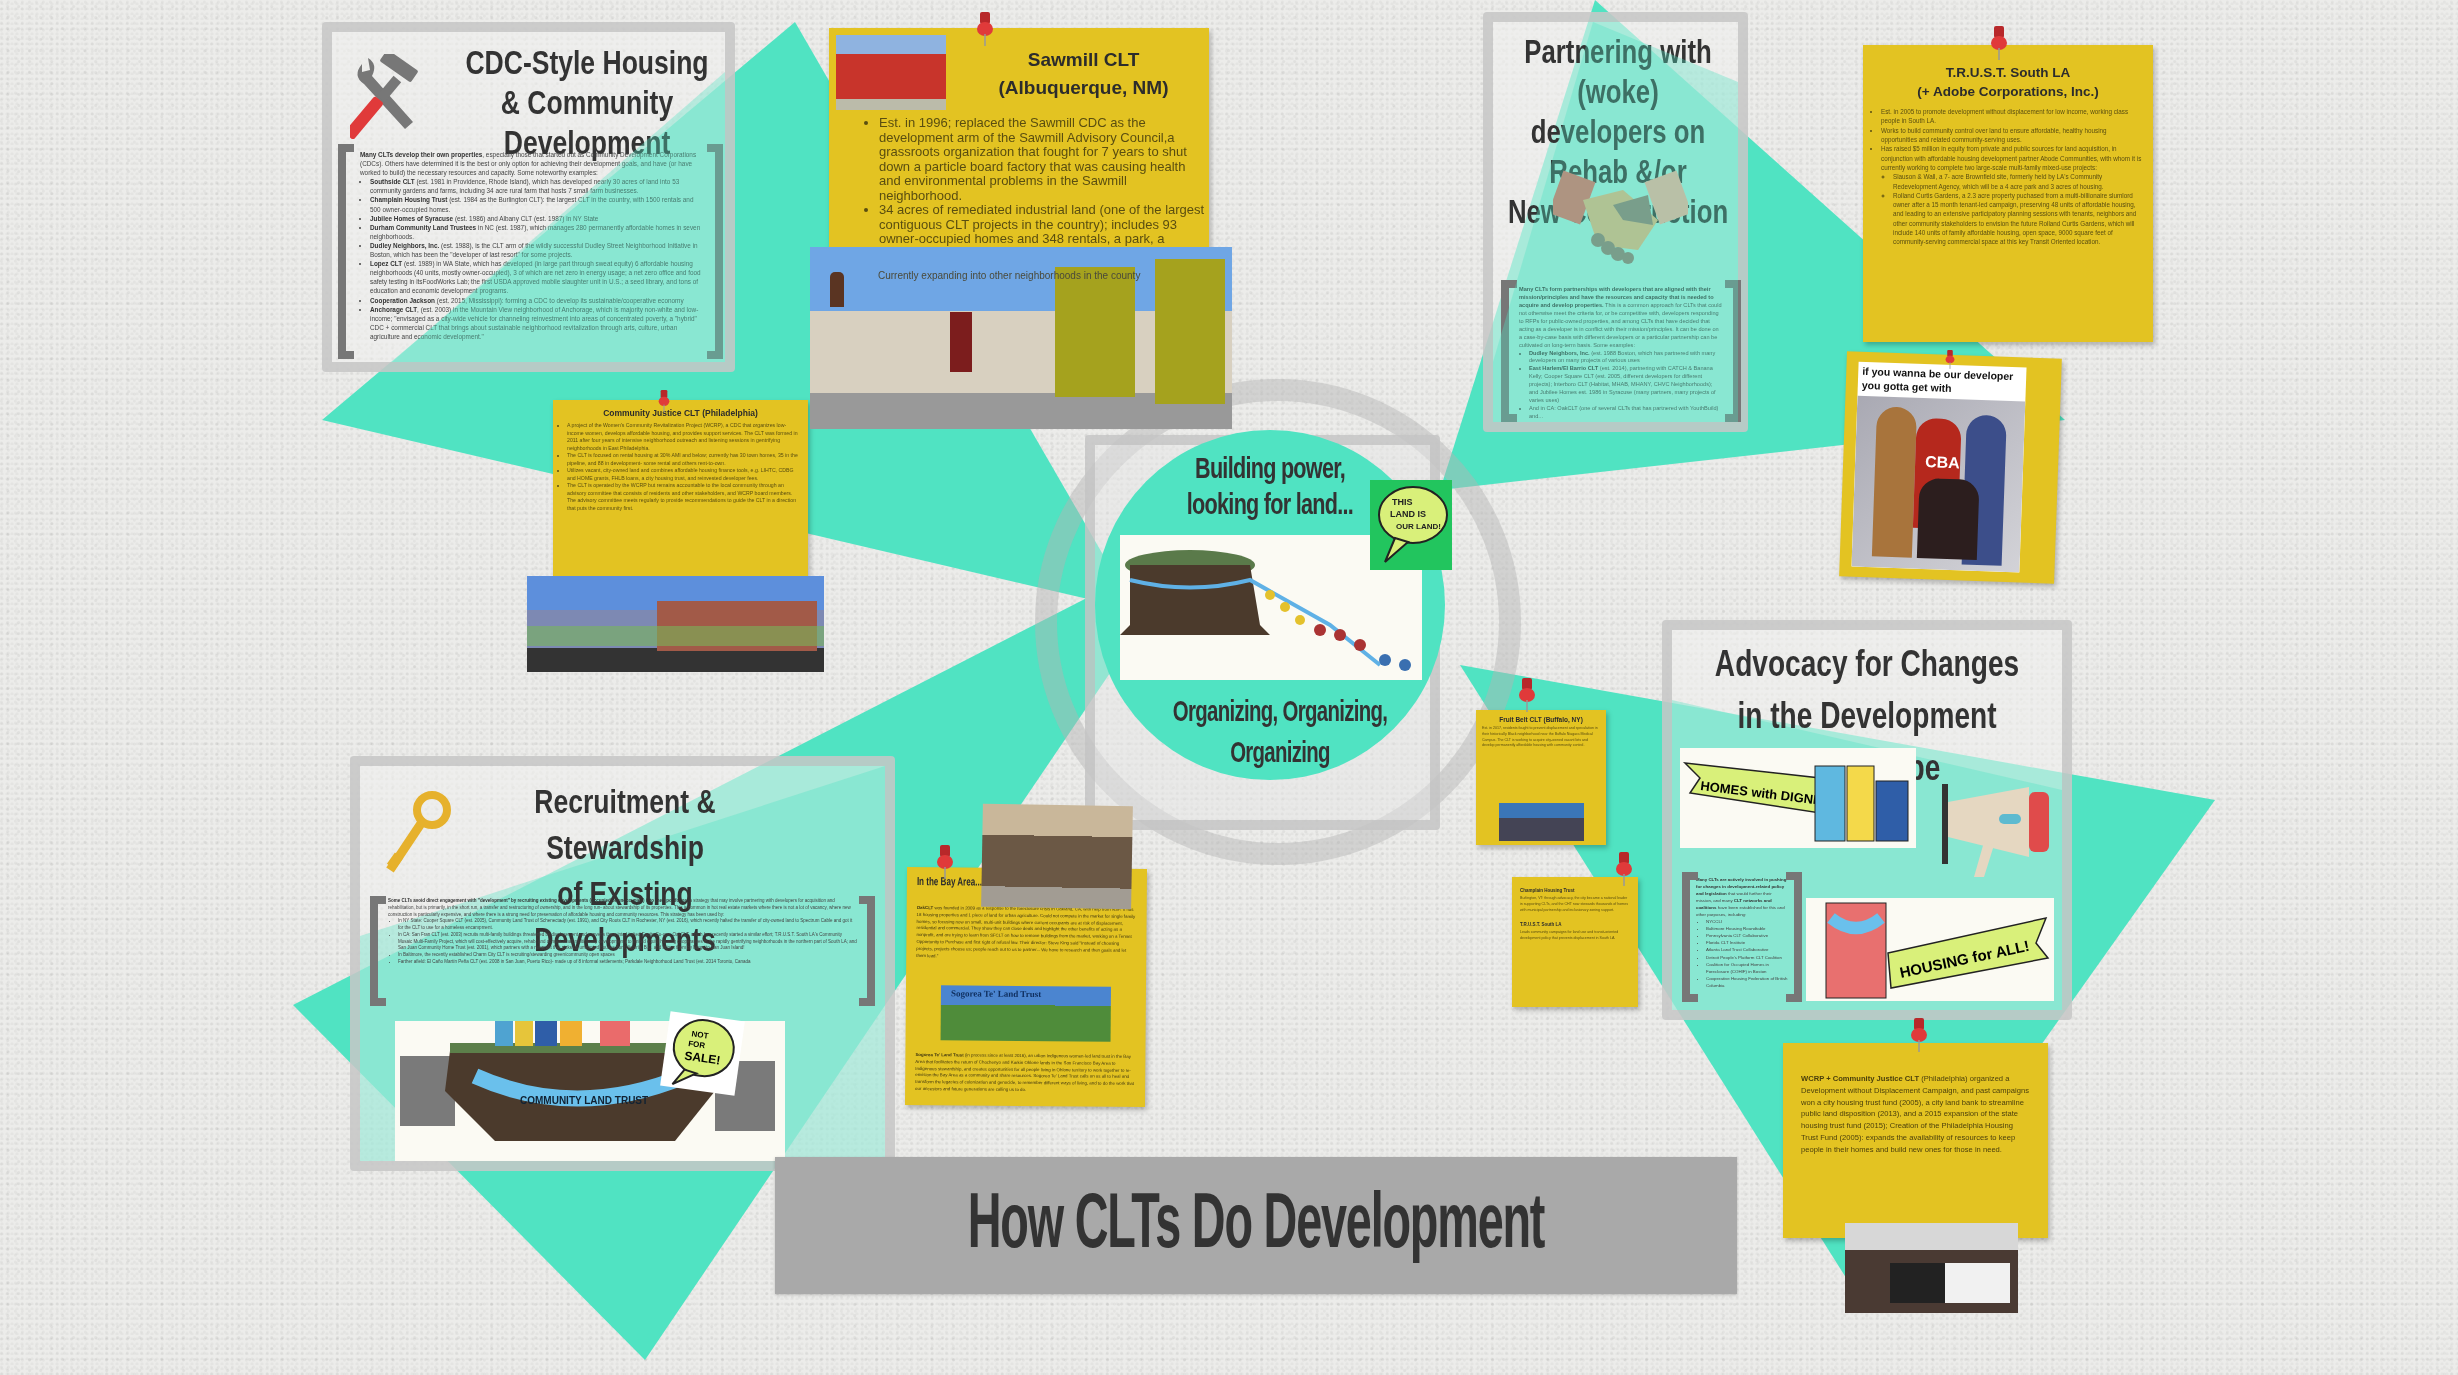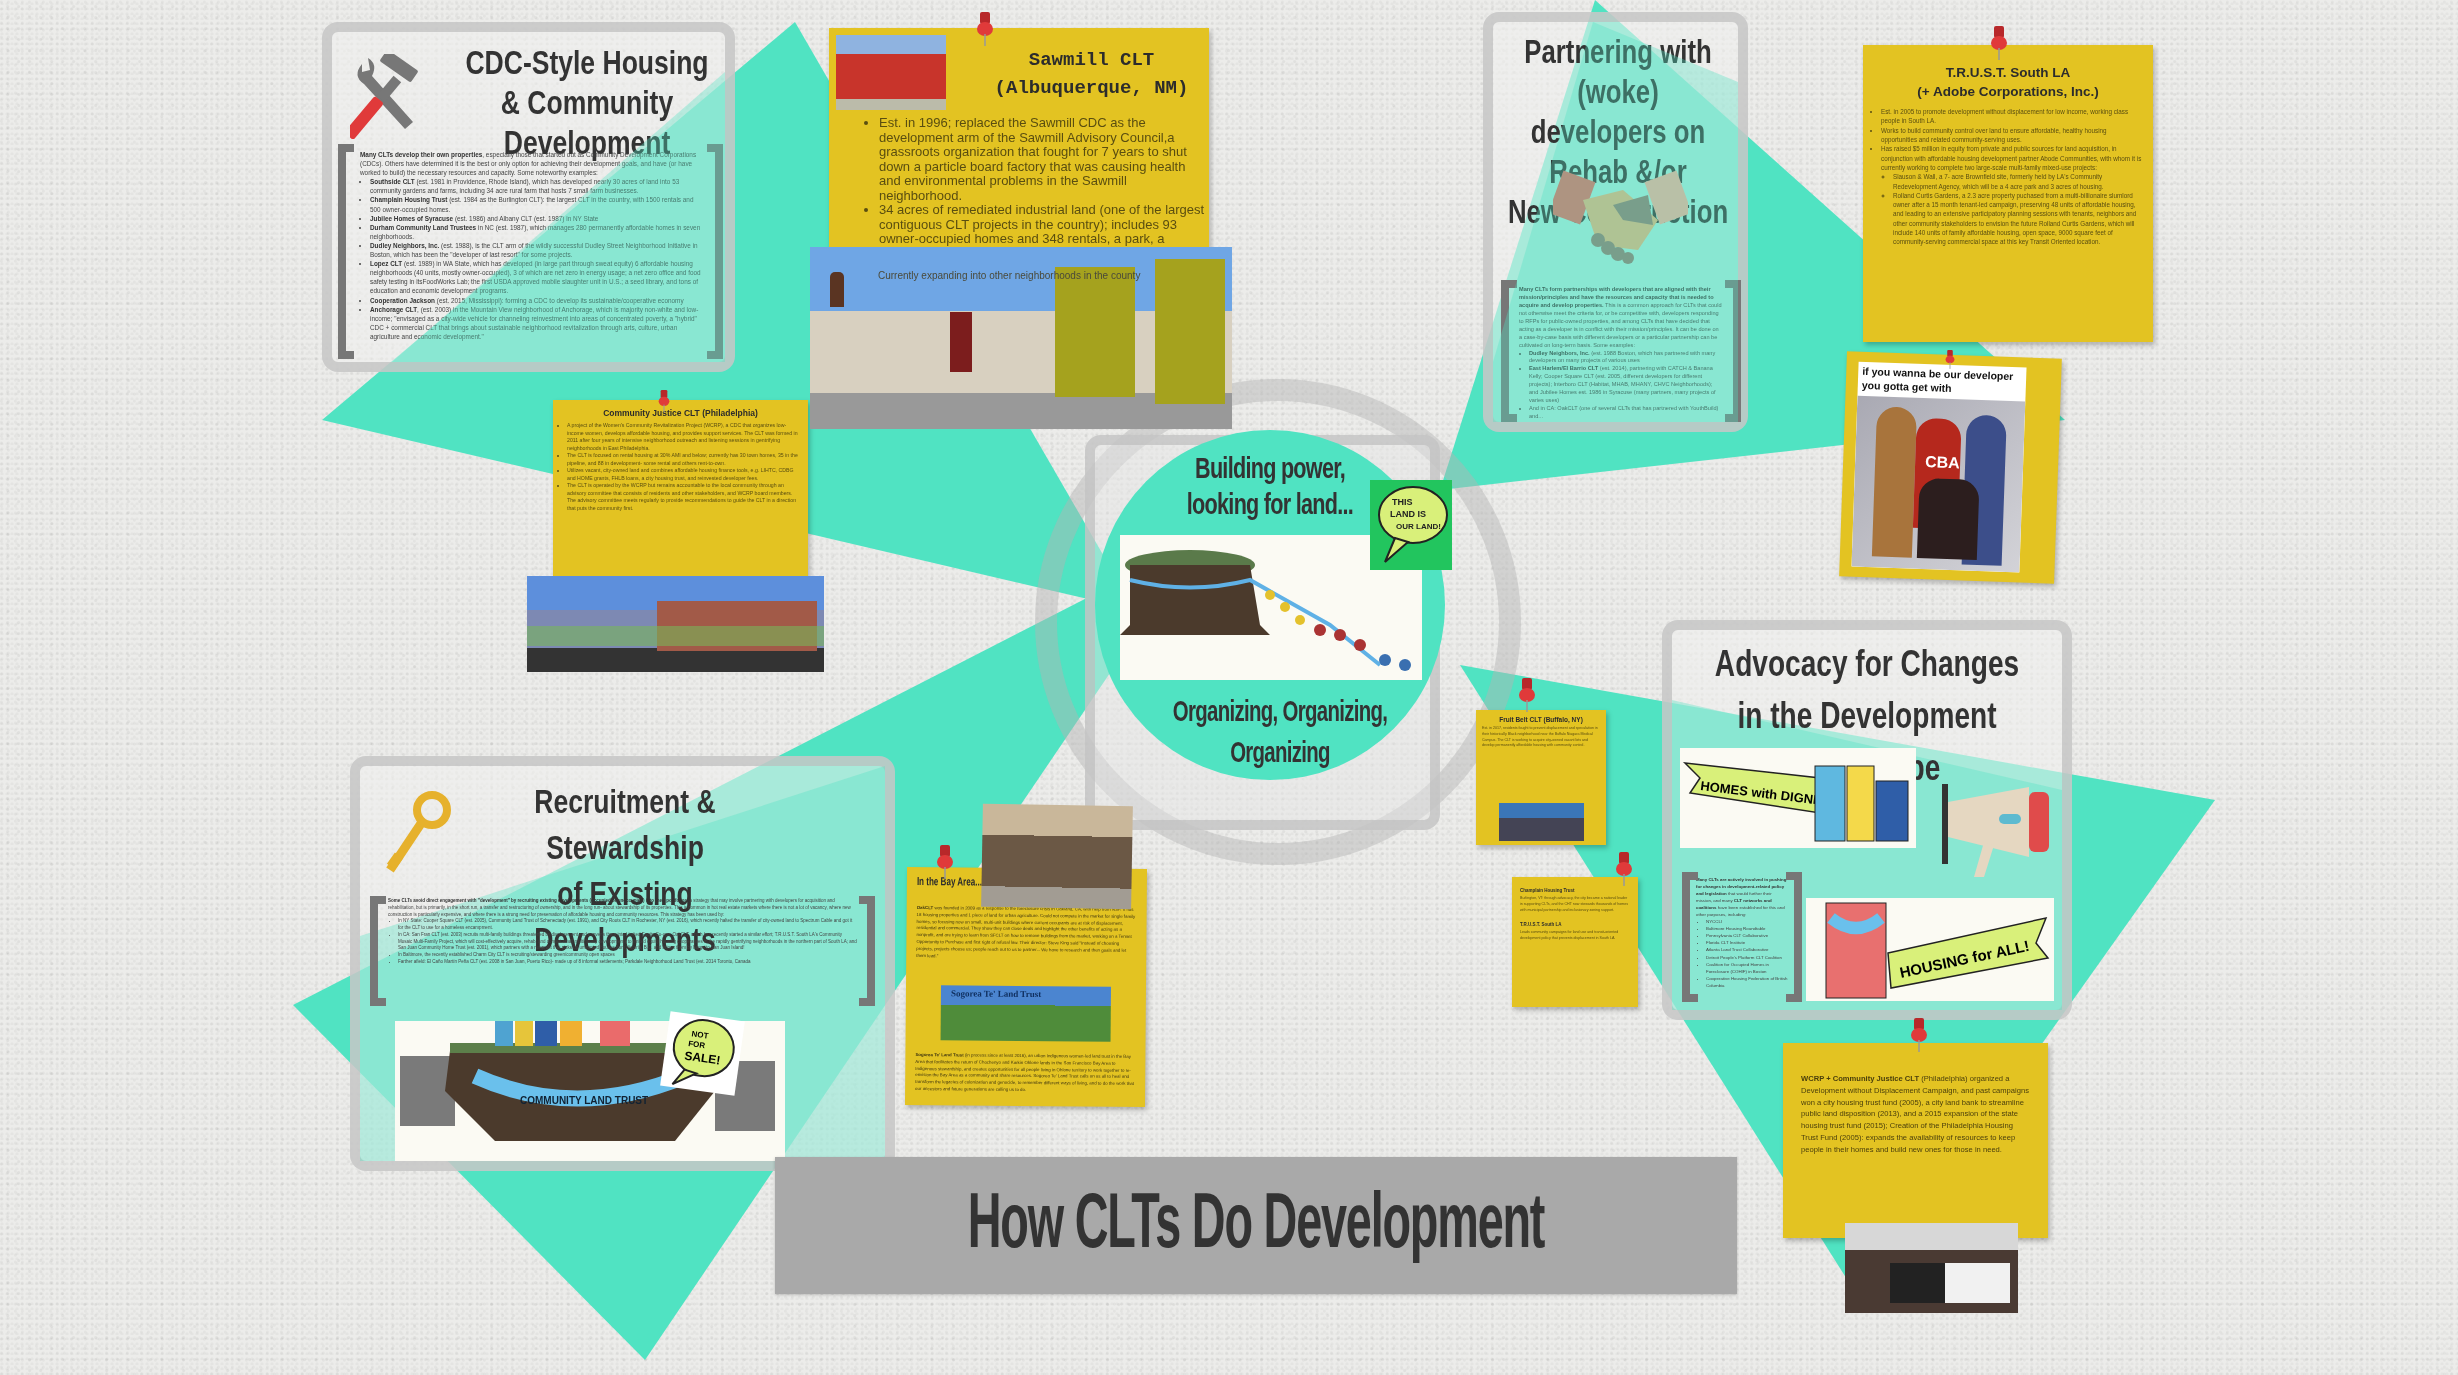"CDC-Style Housing" .frame { border-radius: 16px -> 4px }
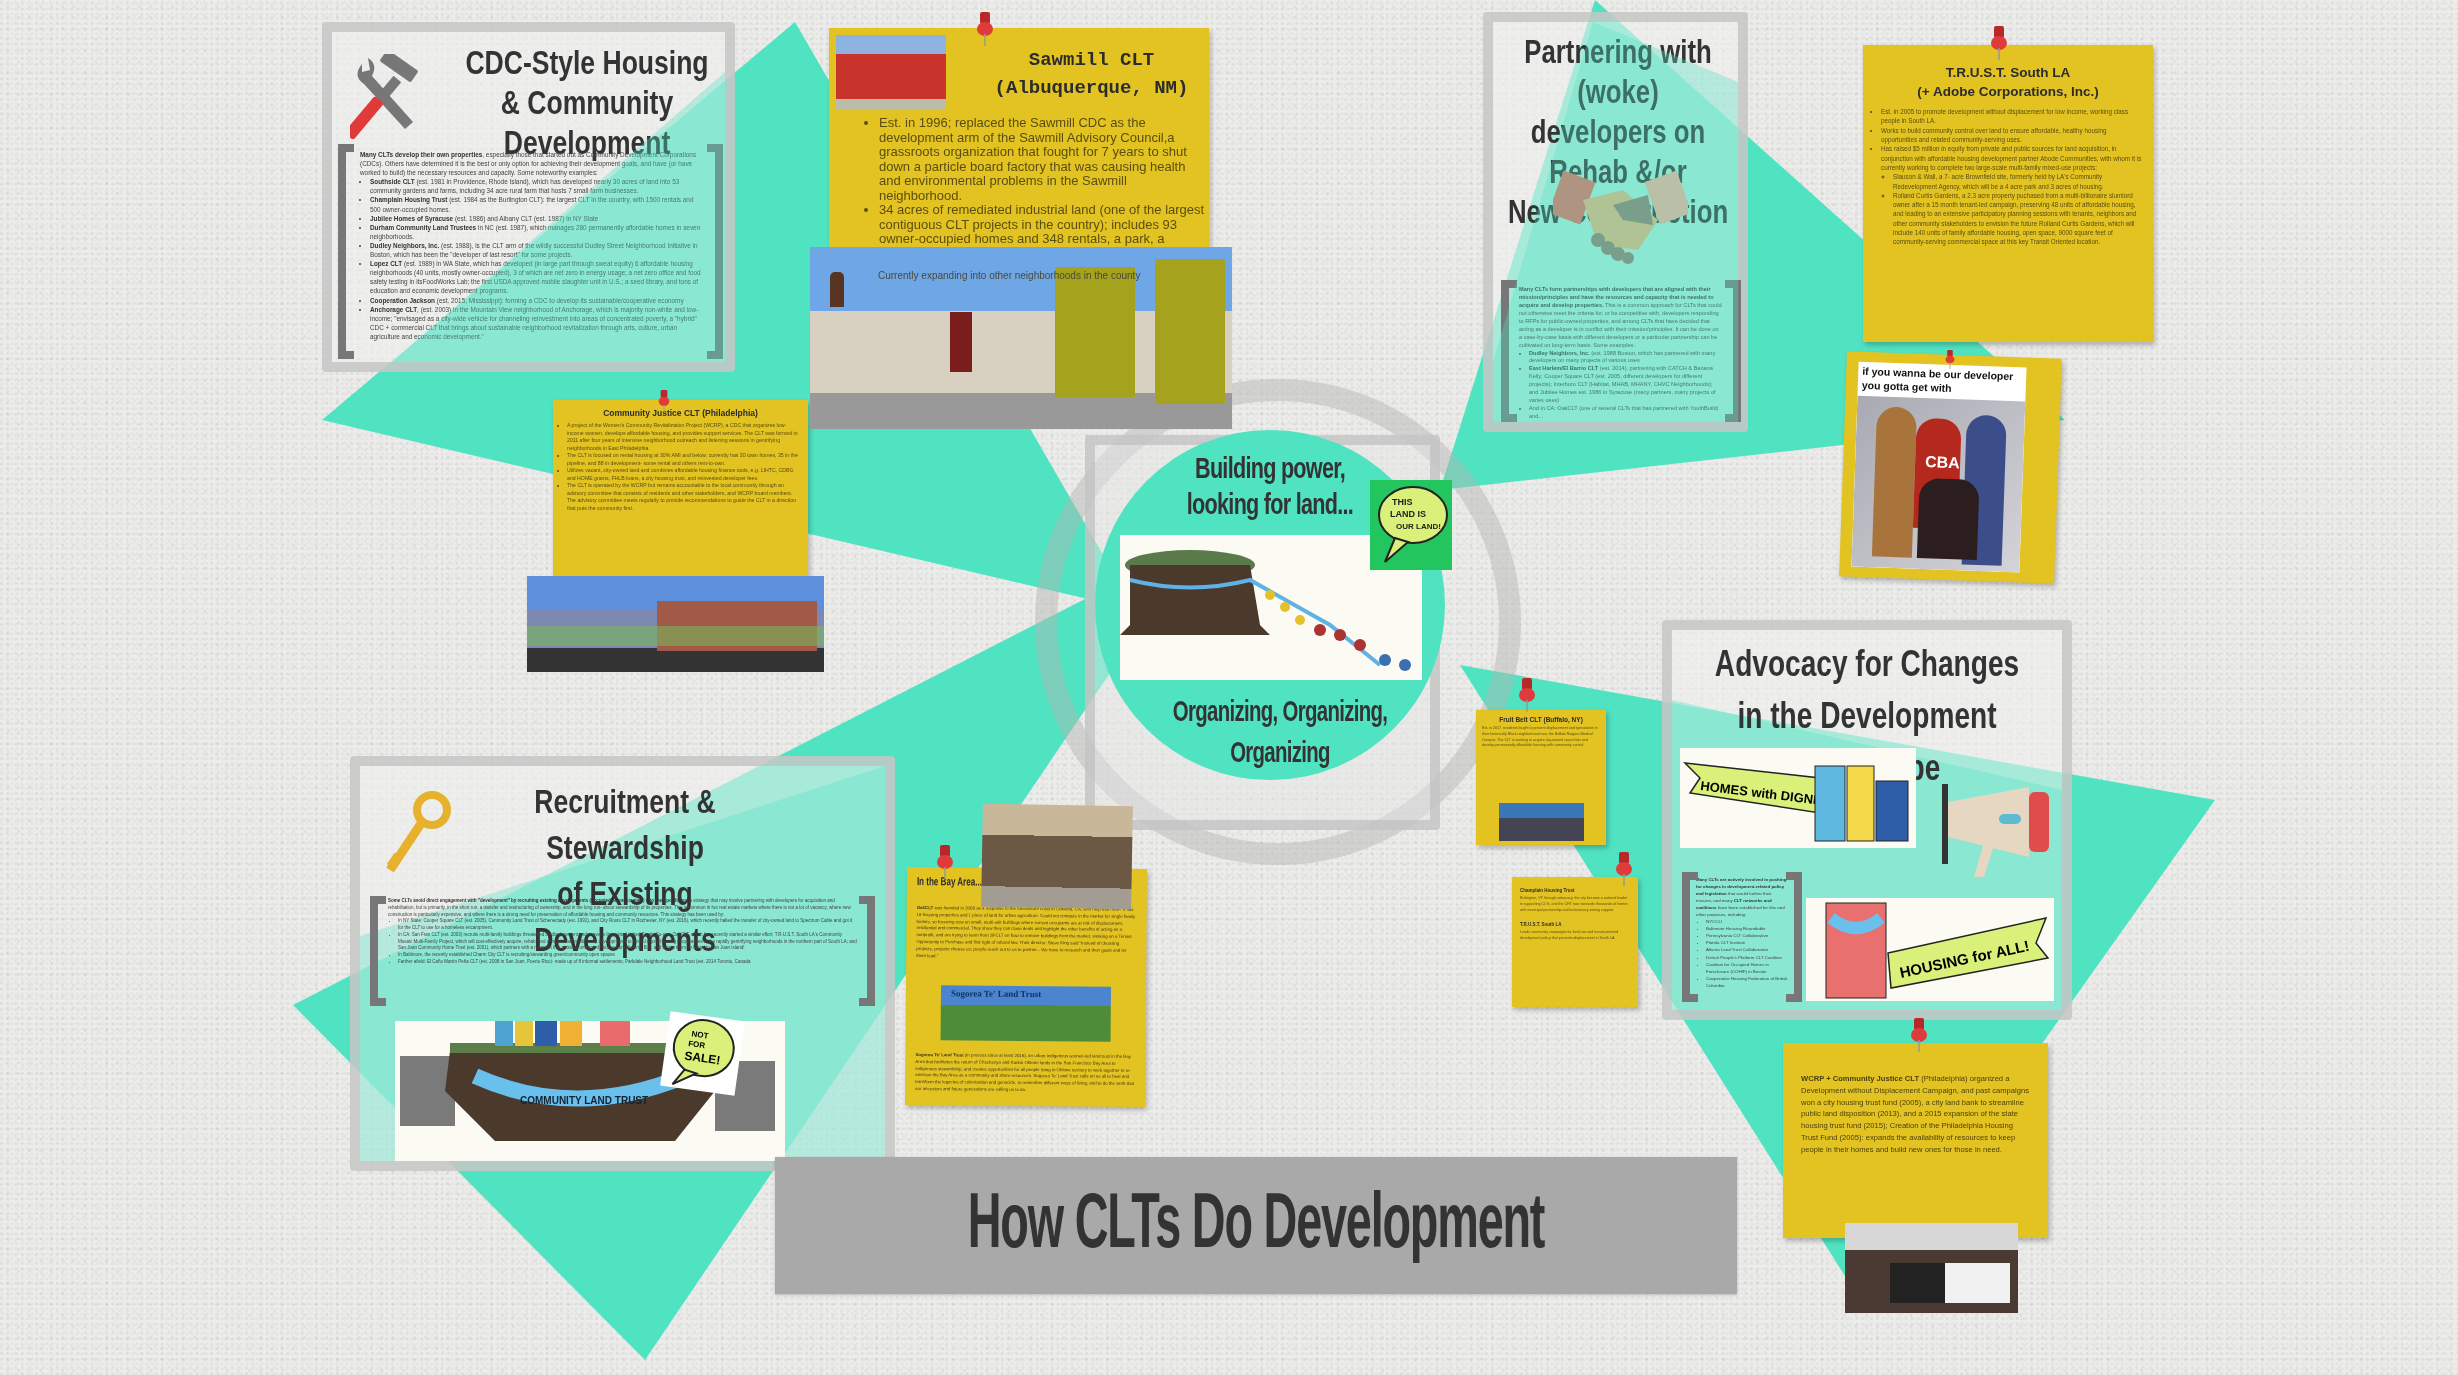"Sawmill CLT" div.note-title { font-family: Liberation Mono, monospace -> none; left: 150px -> 142px }
